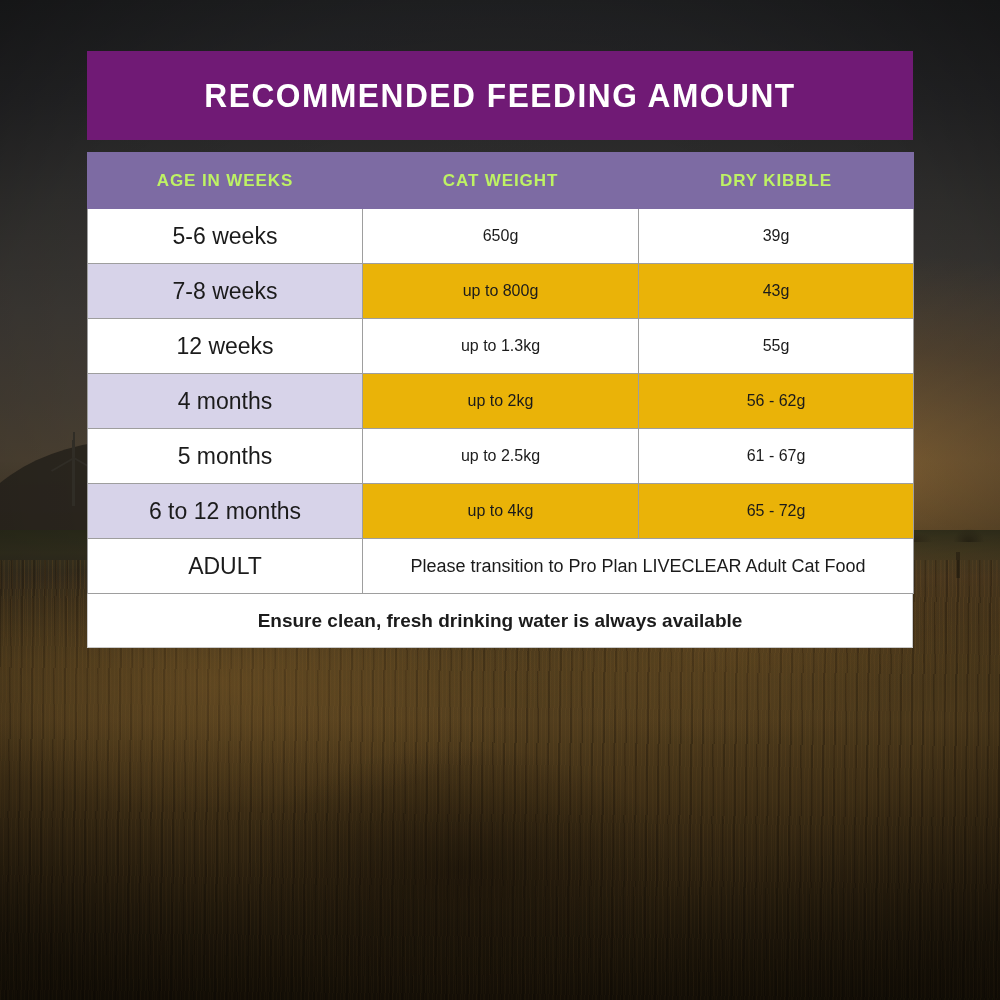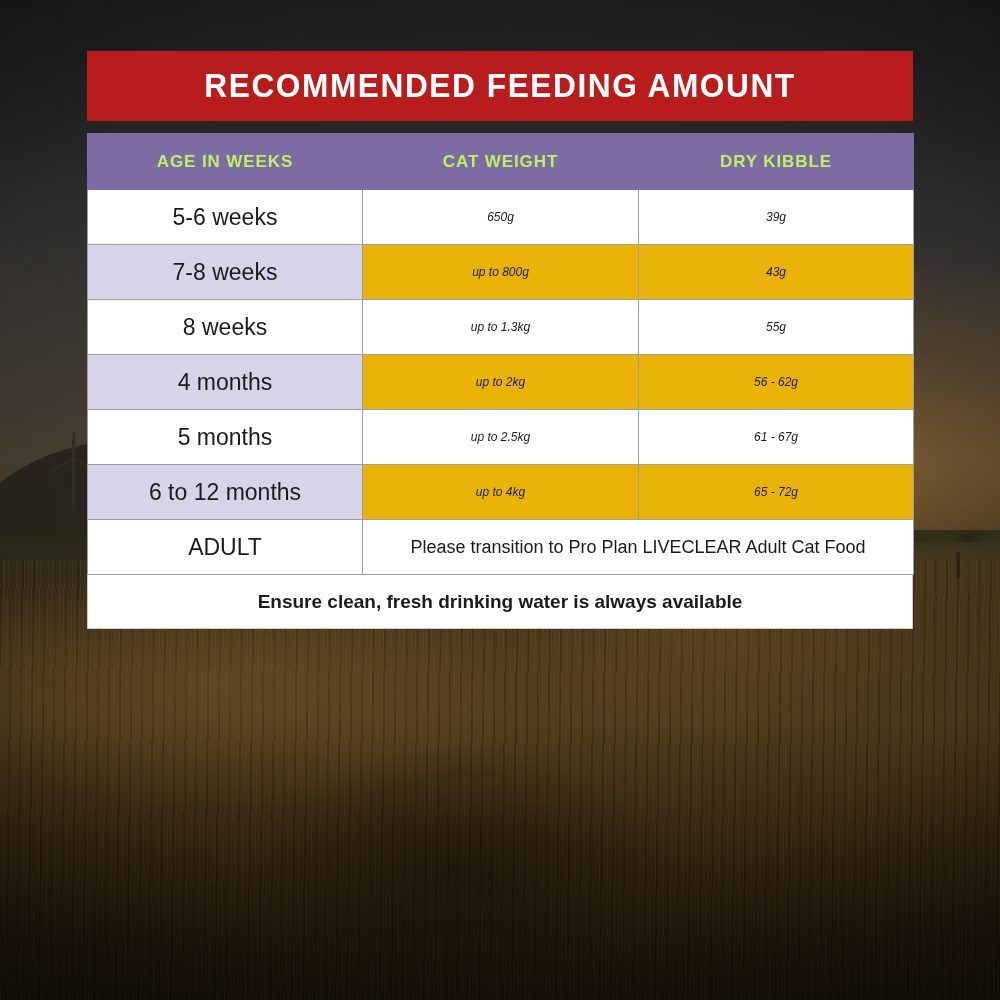"RECOMMENDED FEEDING AMOUNT" .title-bar { background: #b91c1c -> #701a75; height: 70px -> 89px }
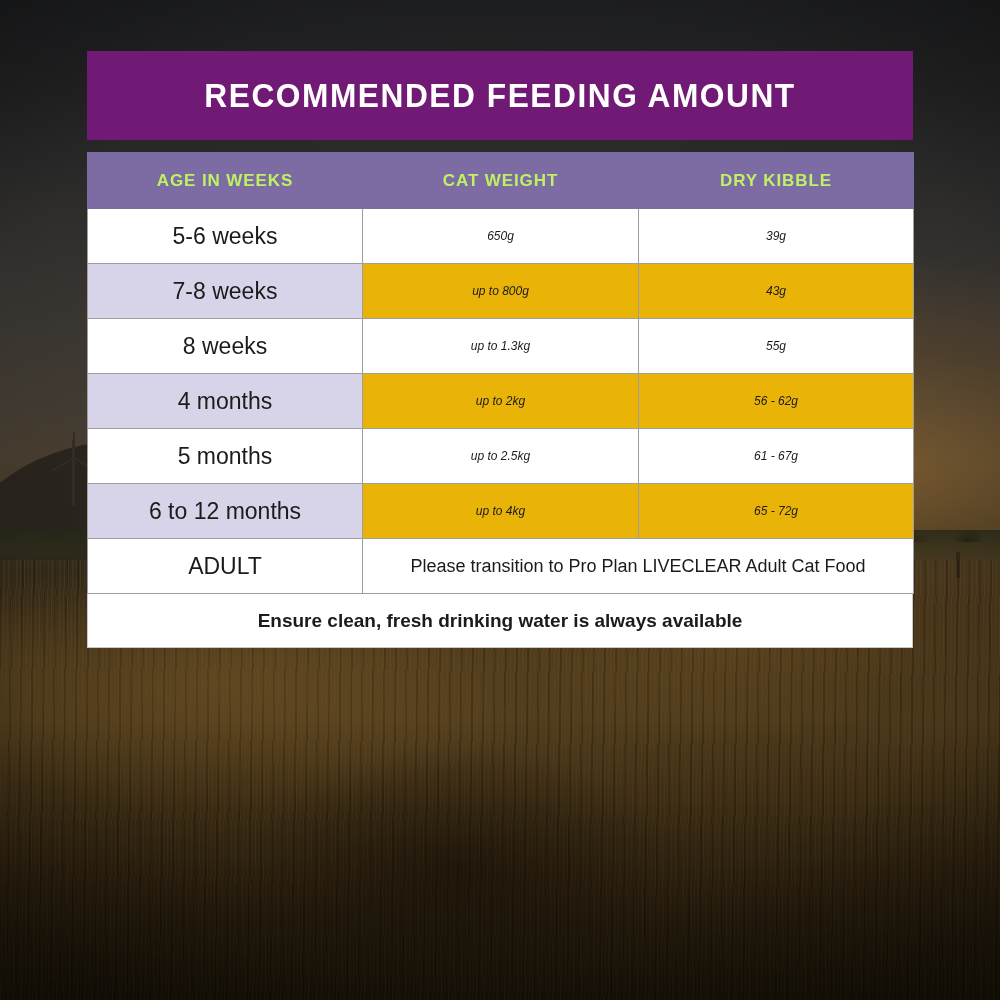"650g" td.val { font-size: 12px -> 16px; font-style: italic -> none }
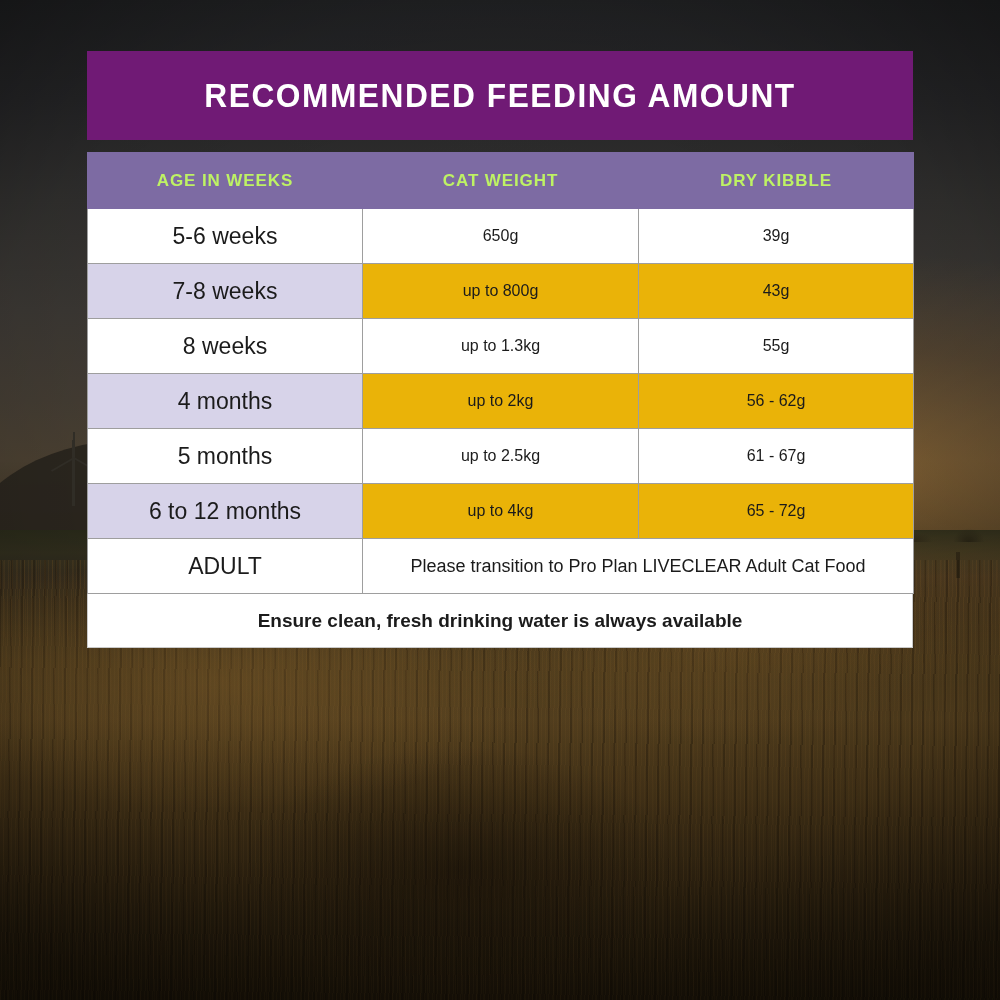"8 weeks" td.age { text: 8 -> 12 }
